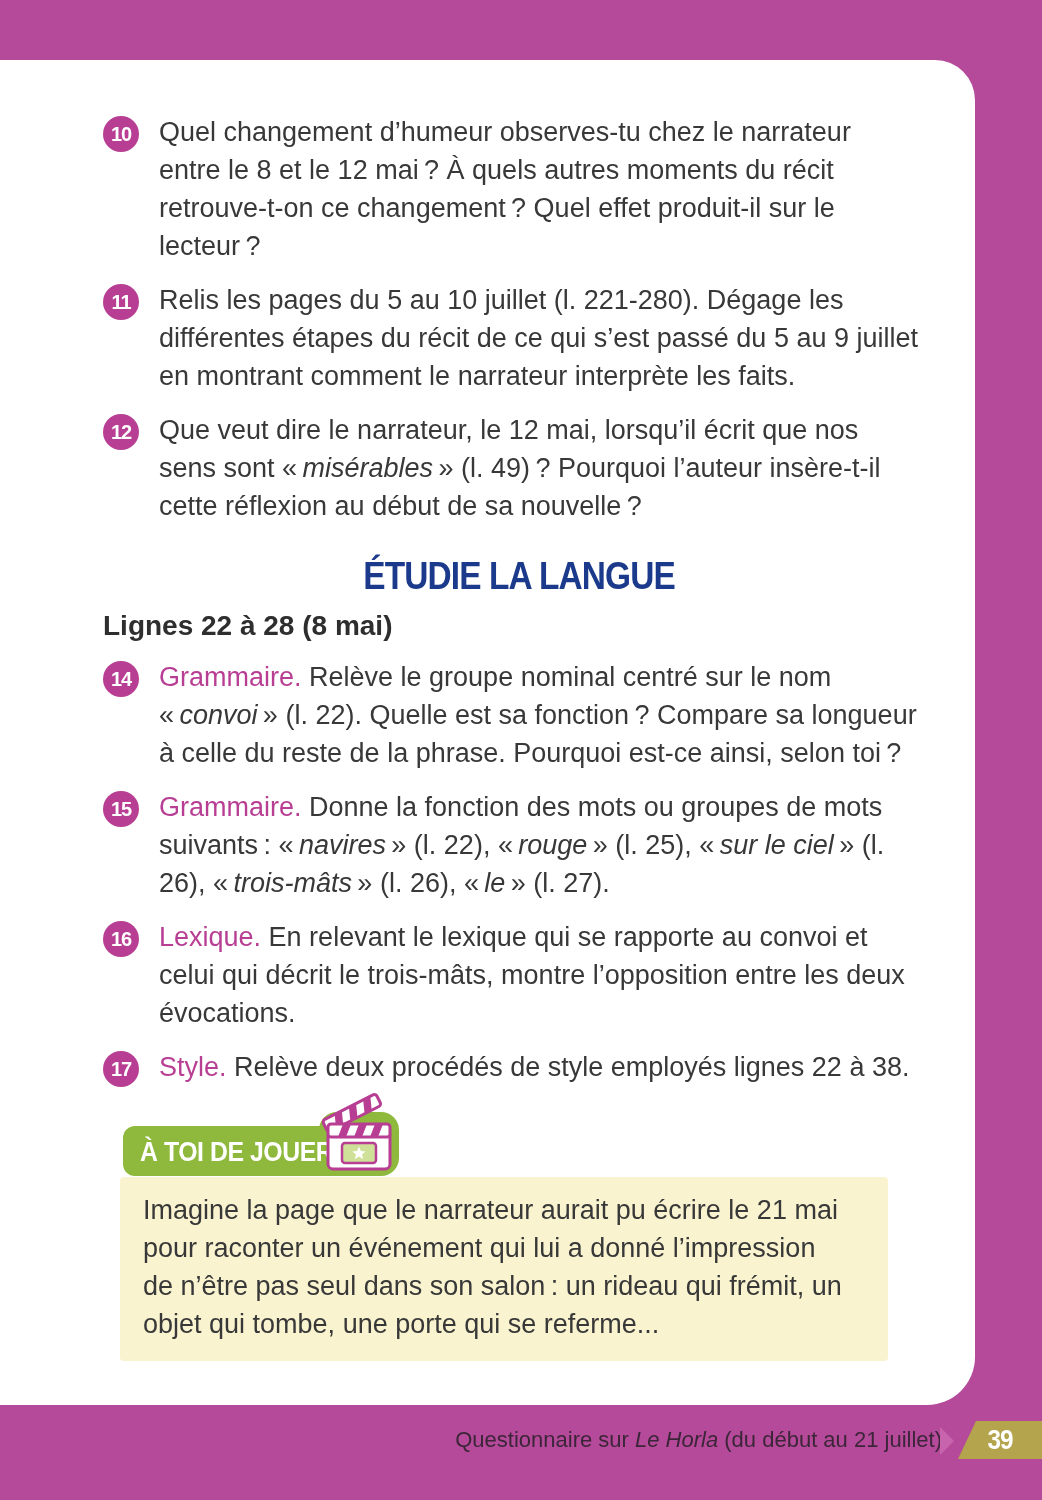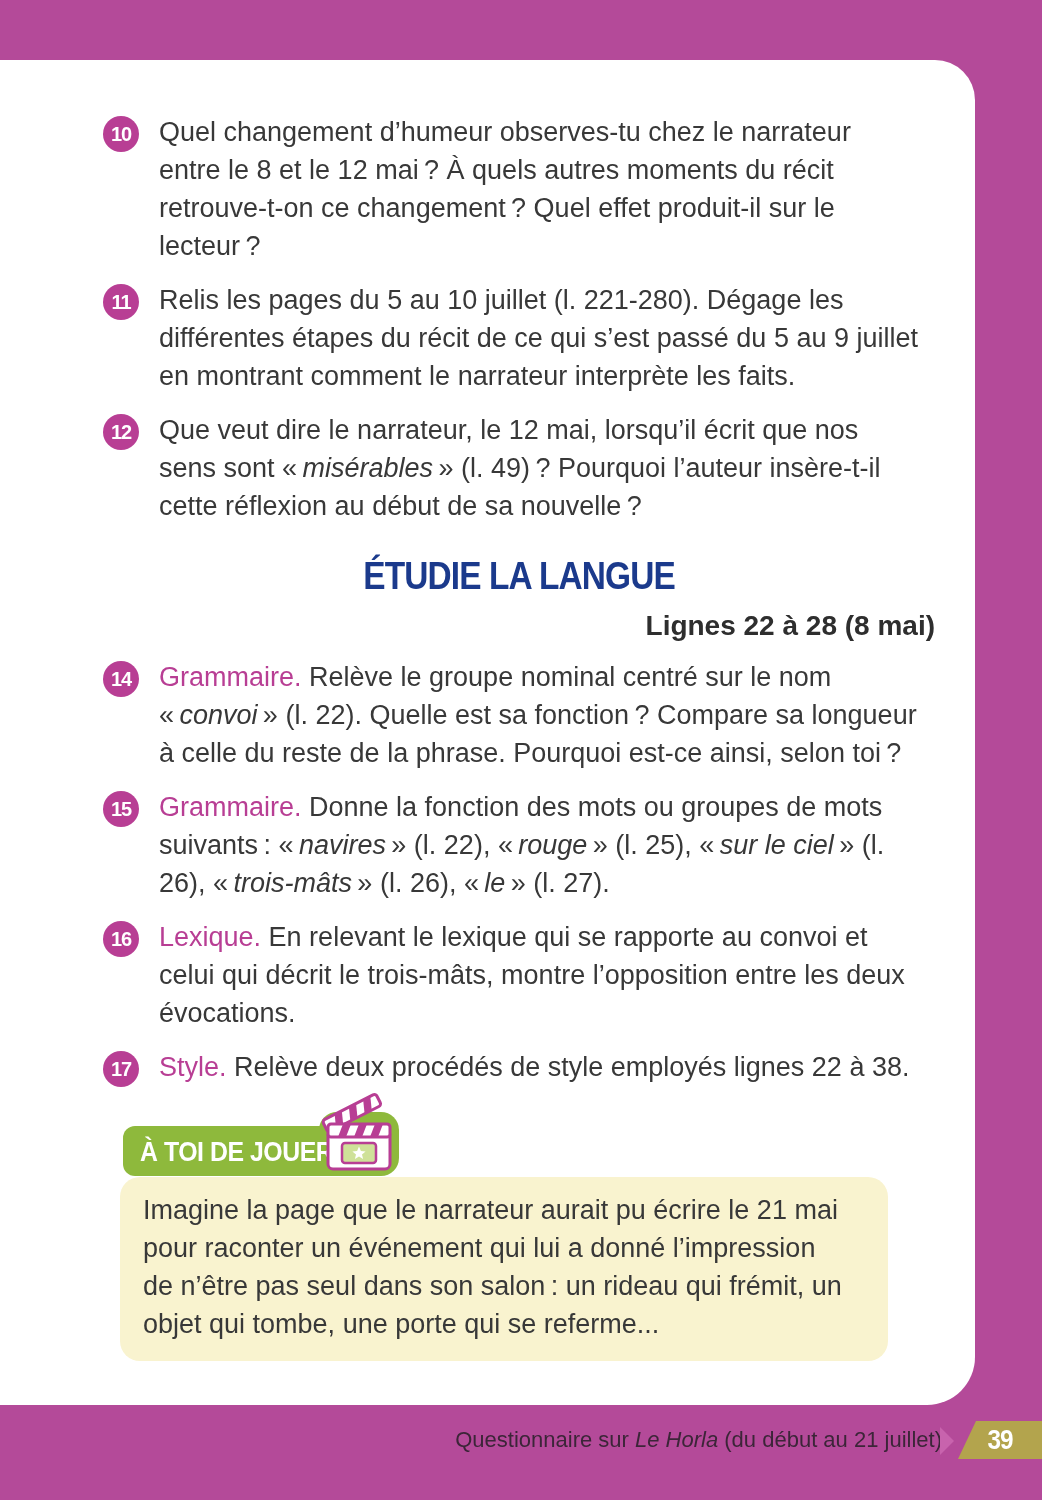"Lignes 22 à 28 (8" .section-subtitle { text-align: right -> left }
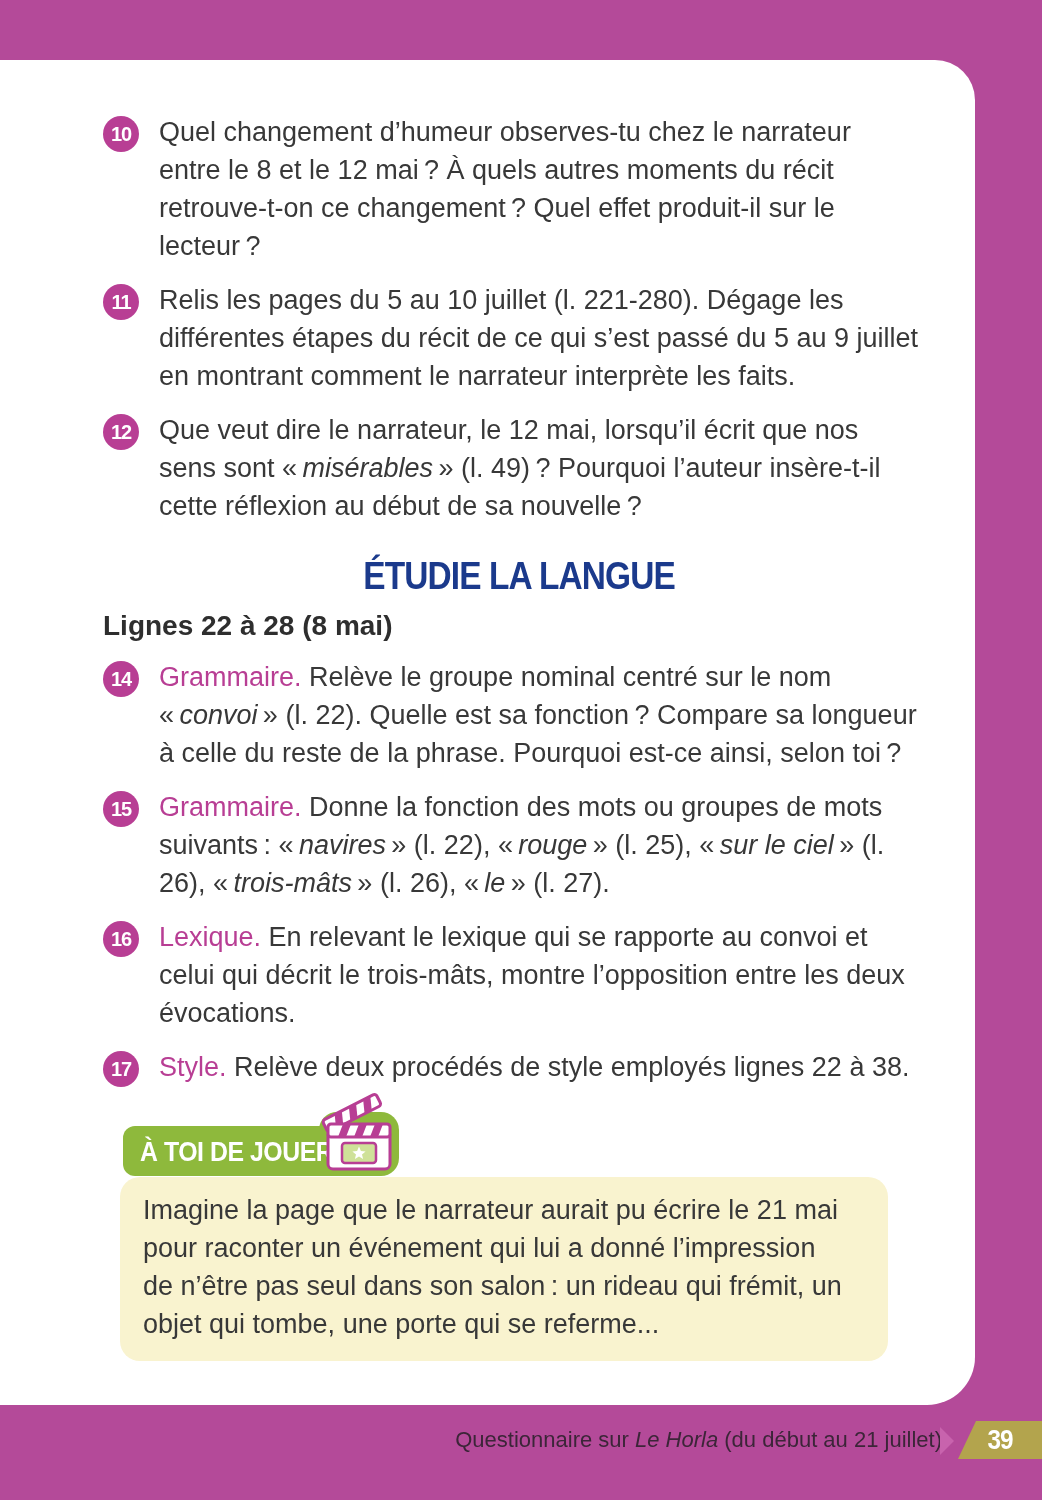"Imagine la page que le" .activity-box { border-radius: 20px -> 4px }
